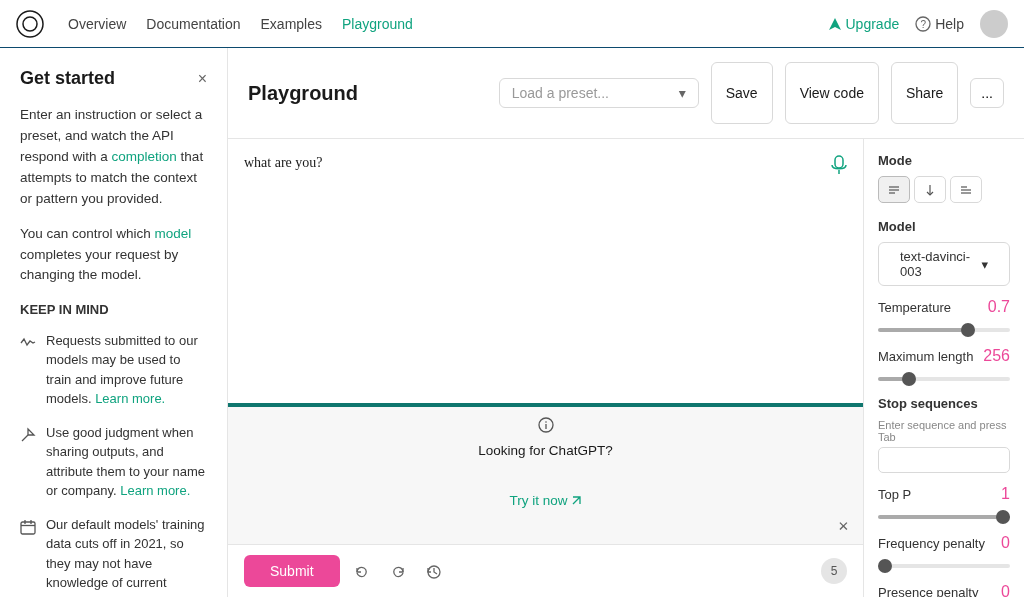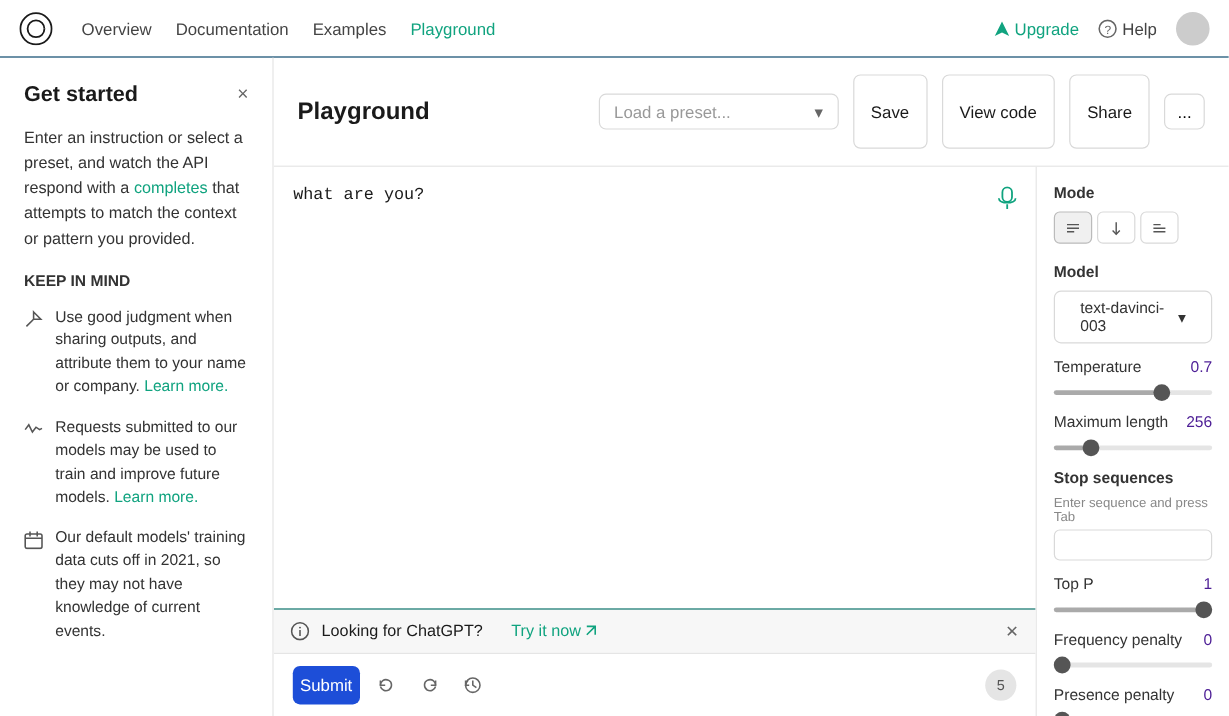"completes" a.link-green { text: completes -> completion }
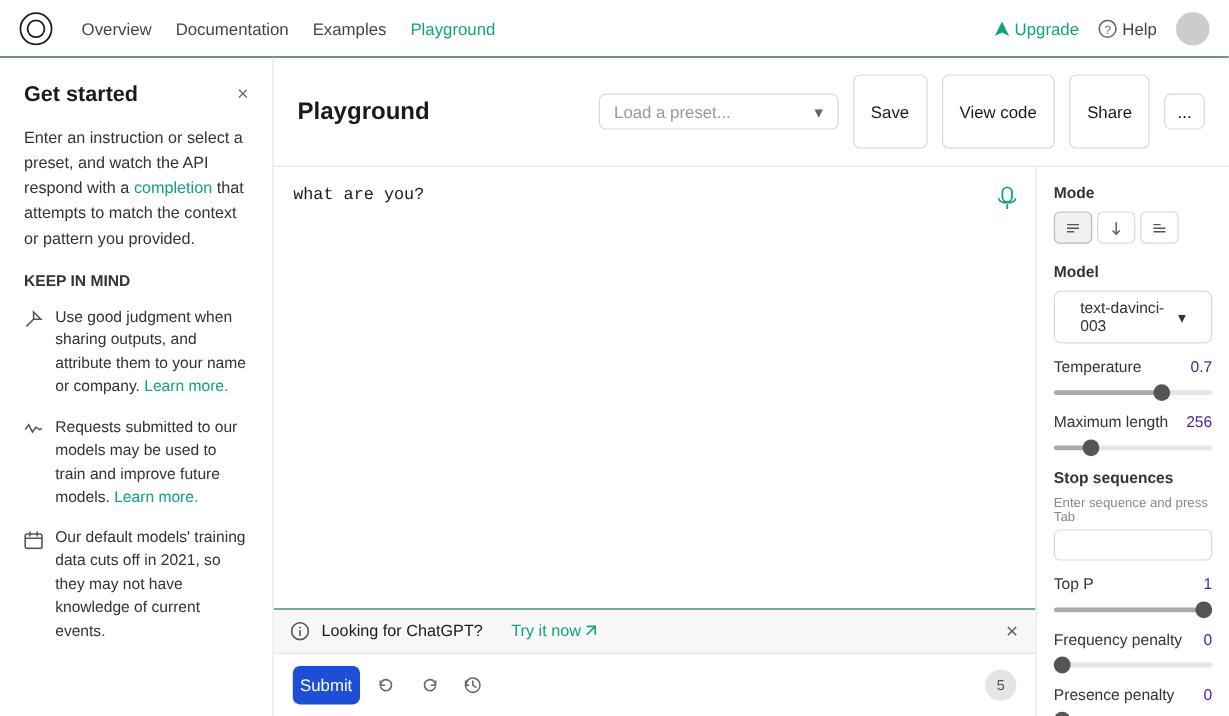"what are you?" .text-input { font-family: Liberation Mono, monospace -> Liberation Serif, serif }
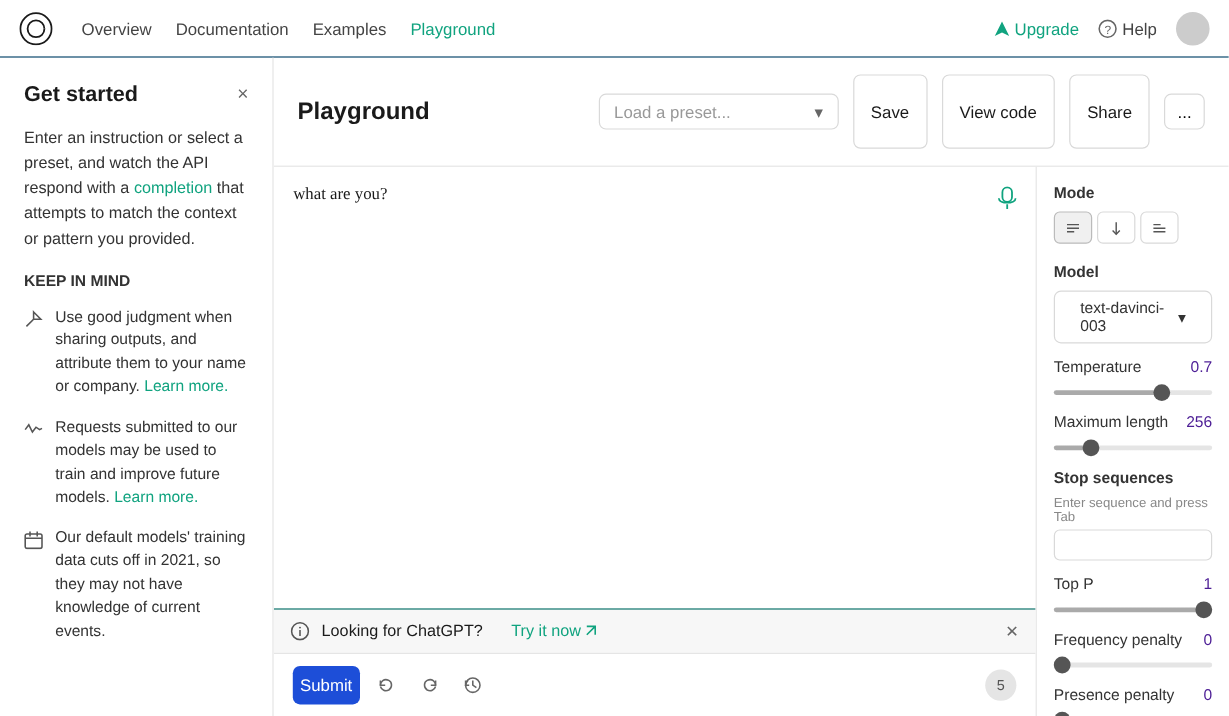"You can control which model" p { html: none -> <p> <span>You can control which </span><a>model</a><span> completes your request by changing the model.</span> </p> }
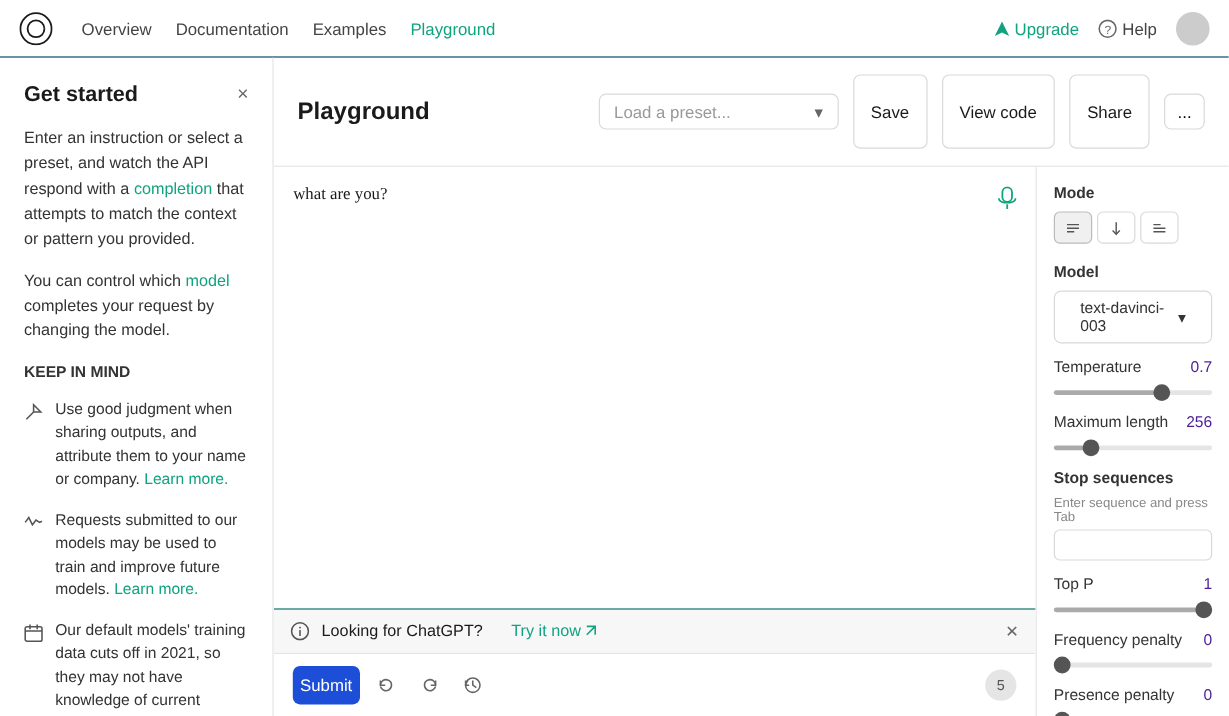"0.7" .slider-val { color: #4c1d95 -> #ec4899; font-size: 13px -> 16px }
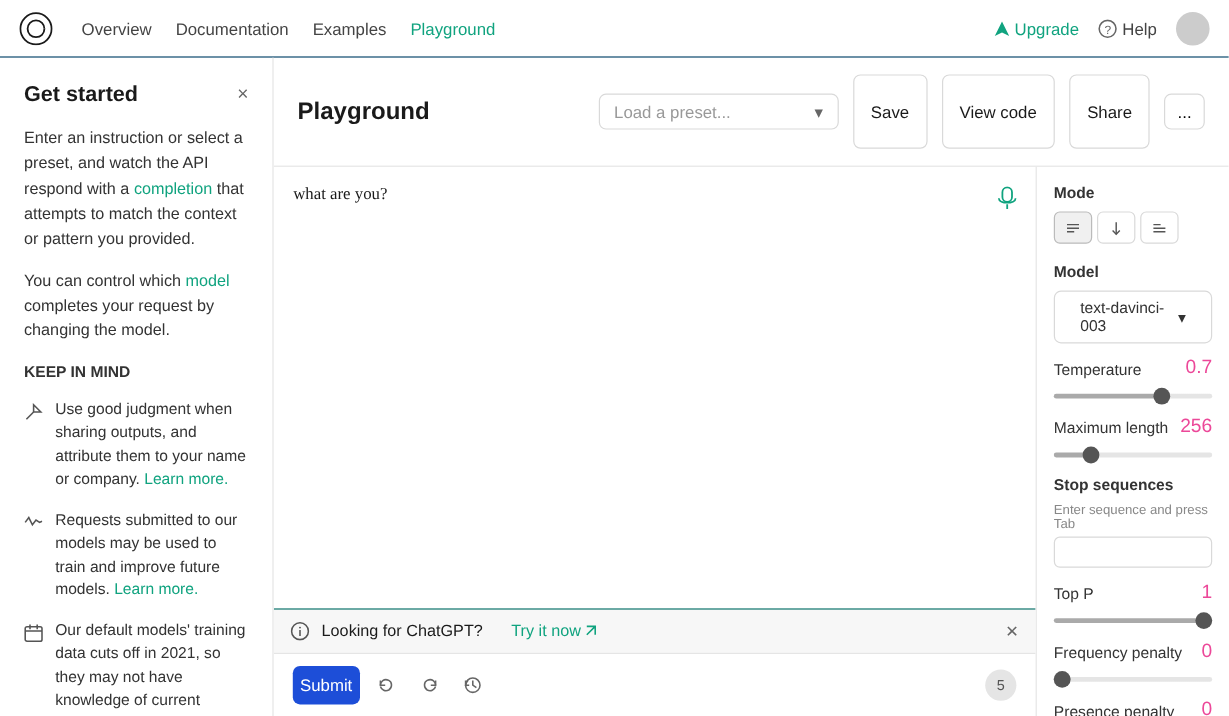"Use good judgment when sharing" li.kim-item { order: before "Requests submitted to our models" -> after "Requests submitted to our models" }
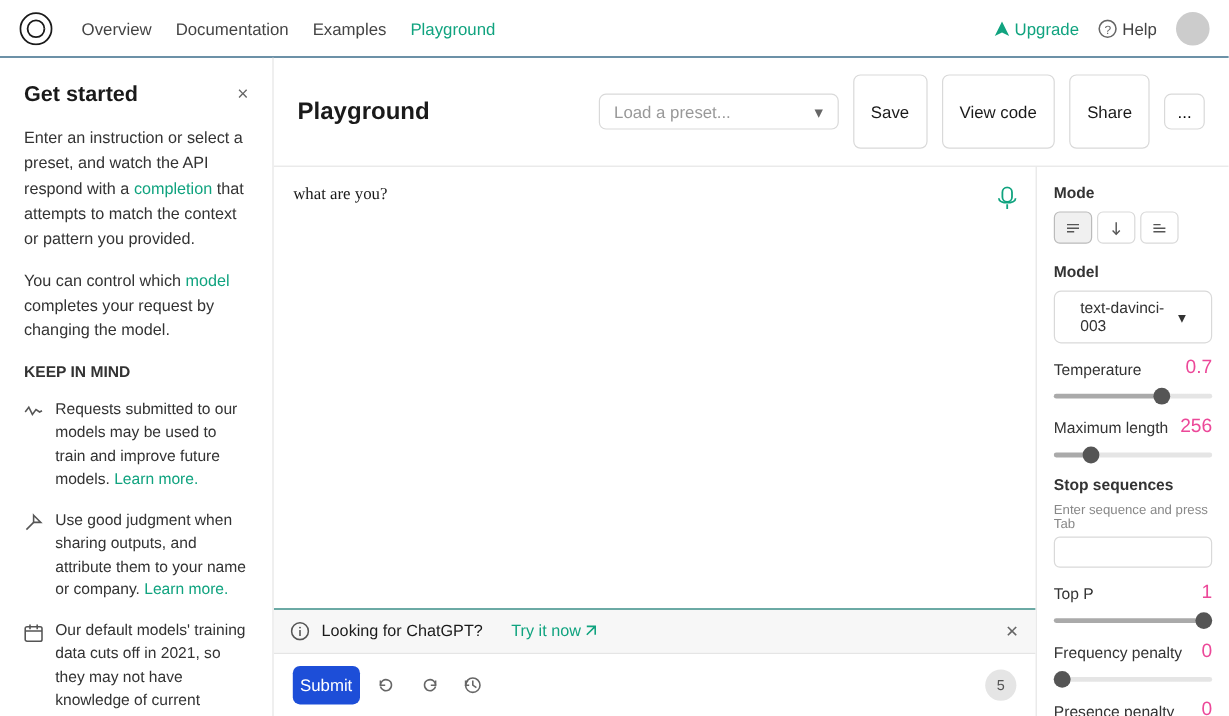"Looking for ChatGPT?" .info-banner { border-top: 1px solid #0f766e -> 4px solid #0f766e; flex-direction: none -> column }
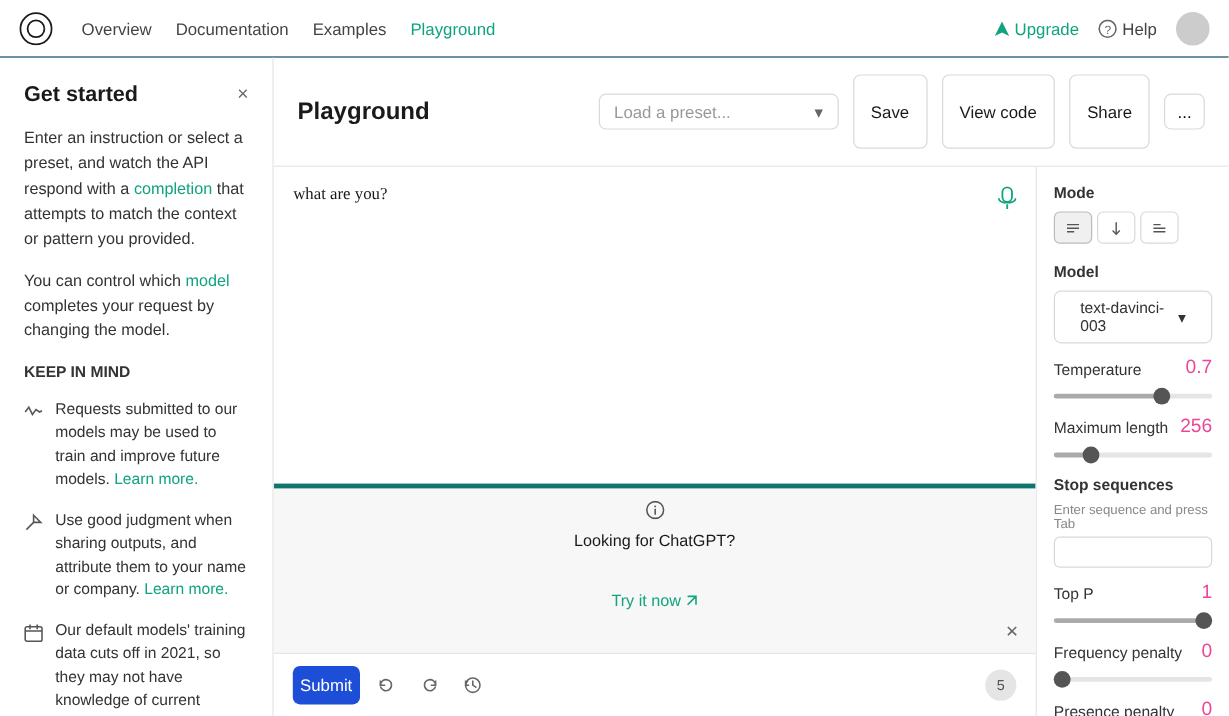"Submit" .submit-btn { background: #1d4ed8 -> #ec4899; padding: 8px 6px -> 8px 26px }
